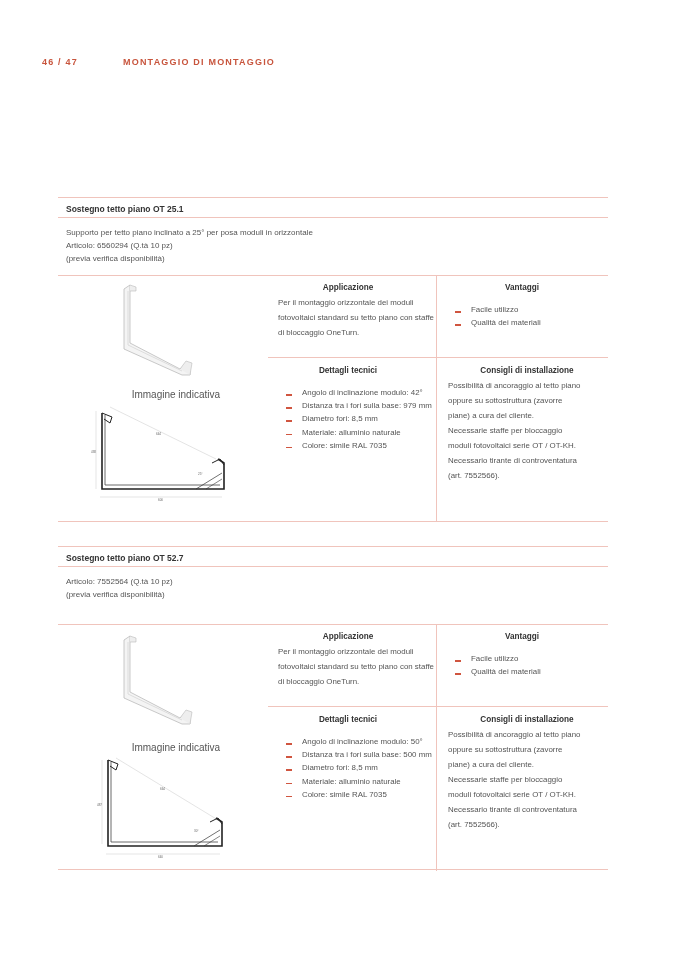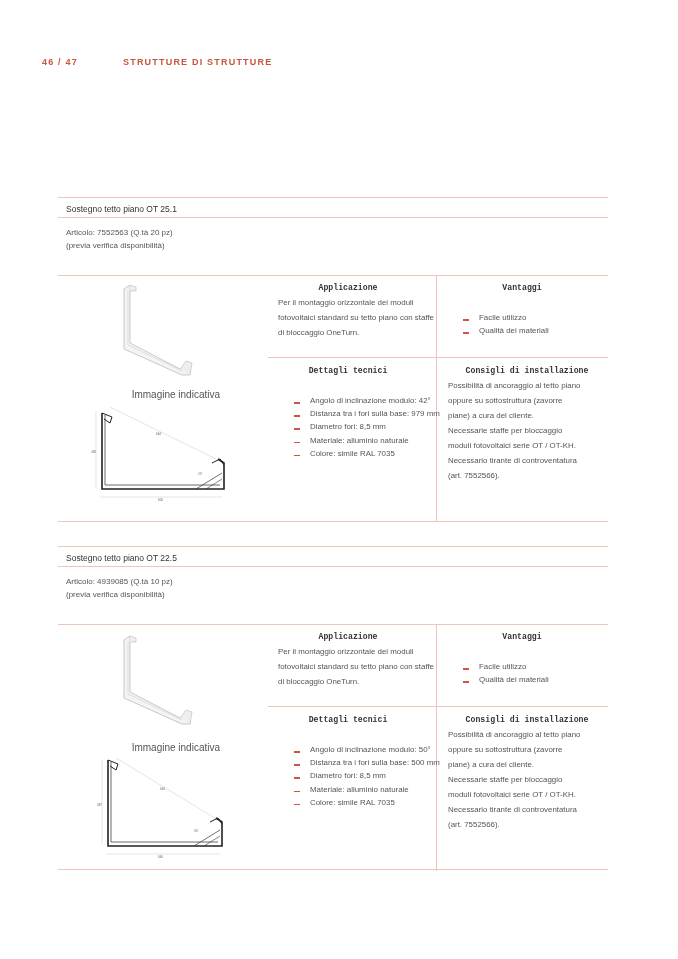"STRUTTURE DI STRUTTURE" span.section { text: STRUTTURE DI STRUTTURE -> MONTAGGIO DI MONTAGGIO }
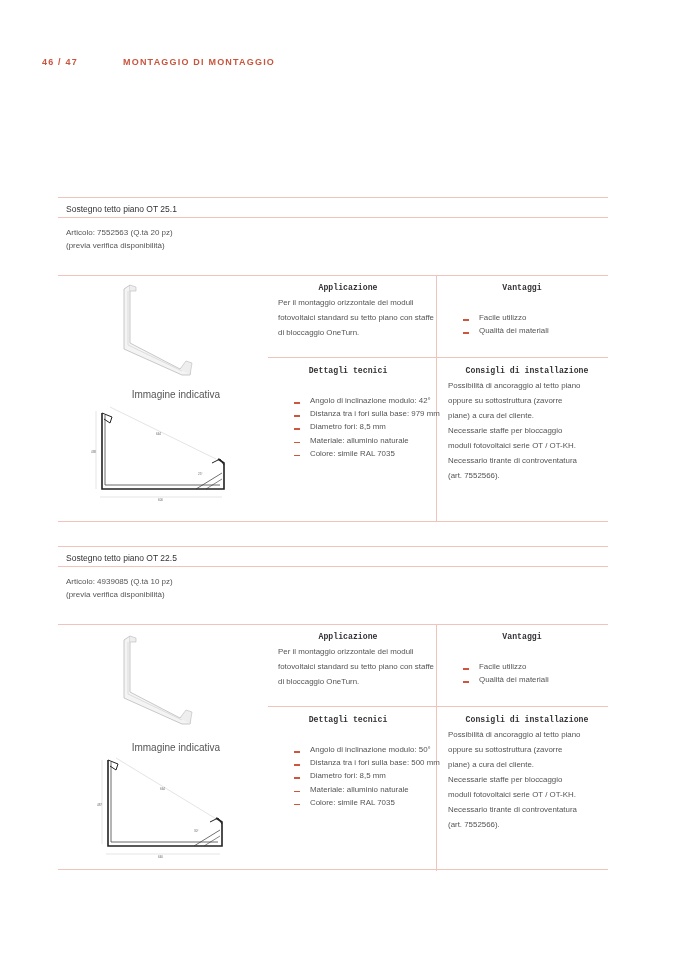"Sostegno tetto piano OT 25.1" .title { font-weight: normal -> bold }
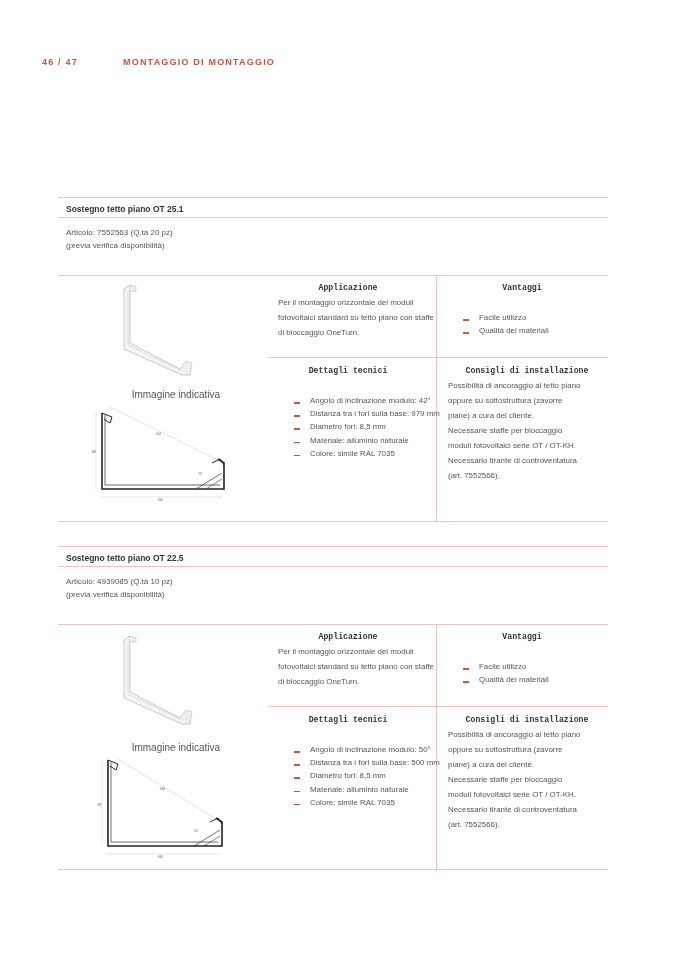"Supporto per tetto piano inclinato" div { html: none -> <div>Supporto per tetto piano inclinato a 25° per posa moduli in orizzontale</div> }
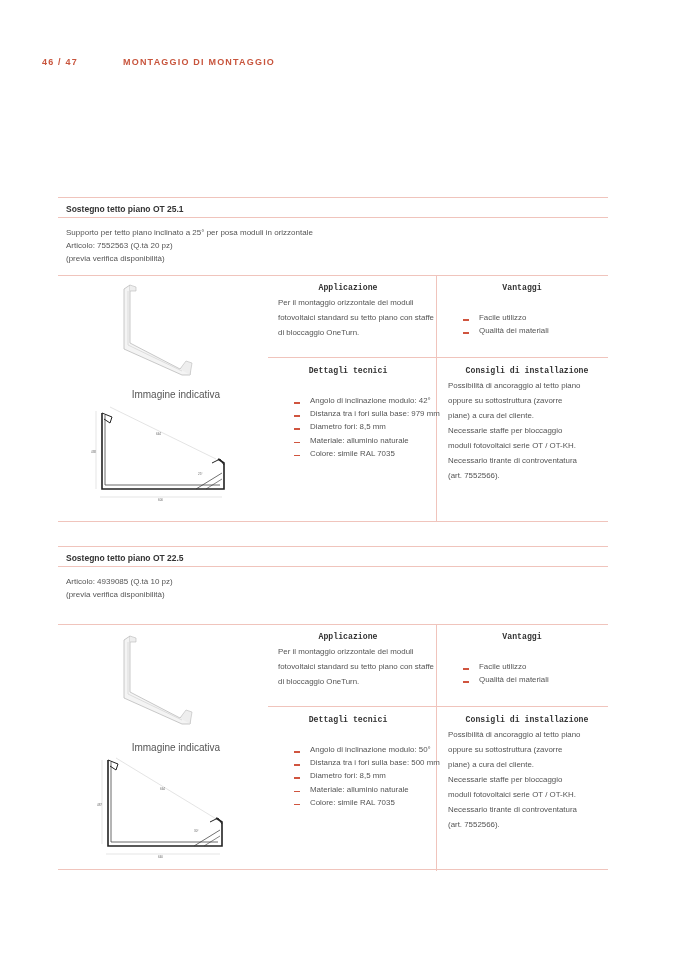"Articolo: 7552563 (Q.tà 20 pz)" div { text: 7552563 (Q.tà 20 -> 6560294 (Q.tà 10 }
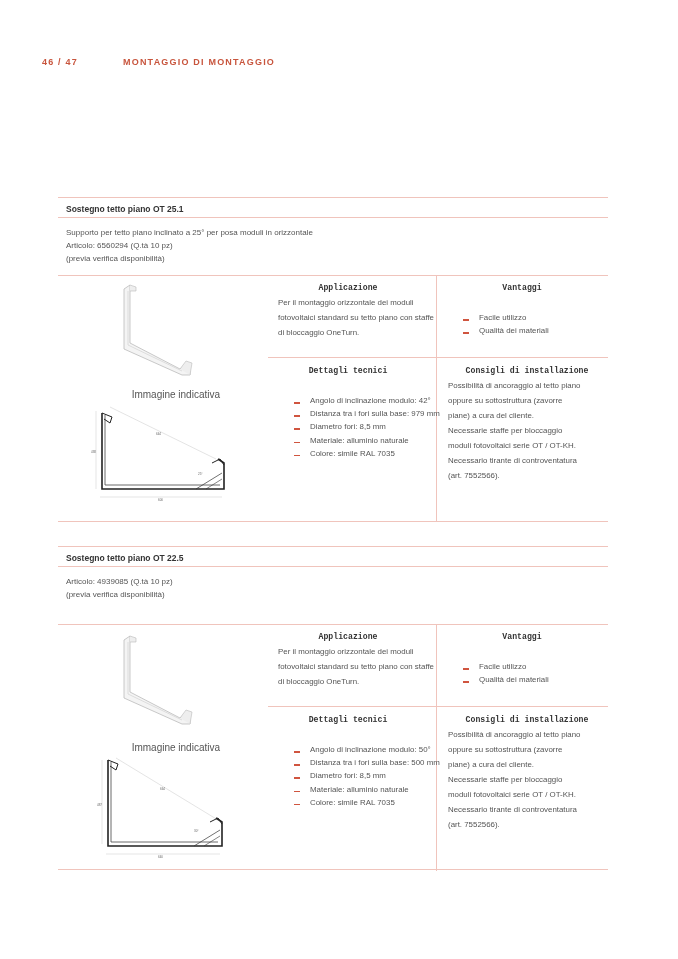"Applicazione" .block-title { font-family: Liberation Mono, monospace -> none }
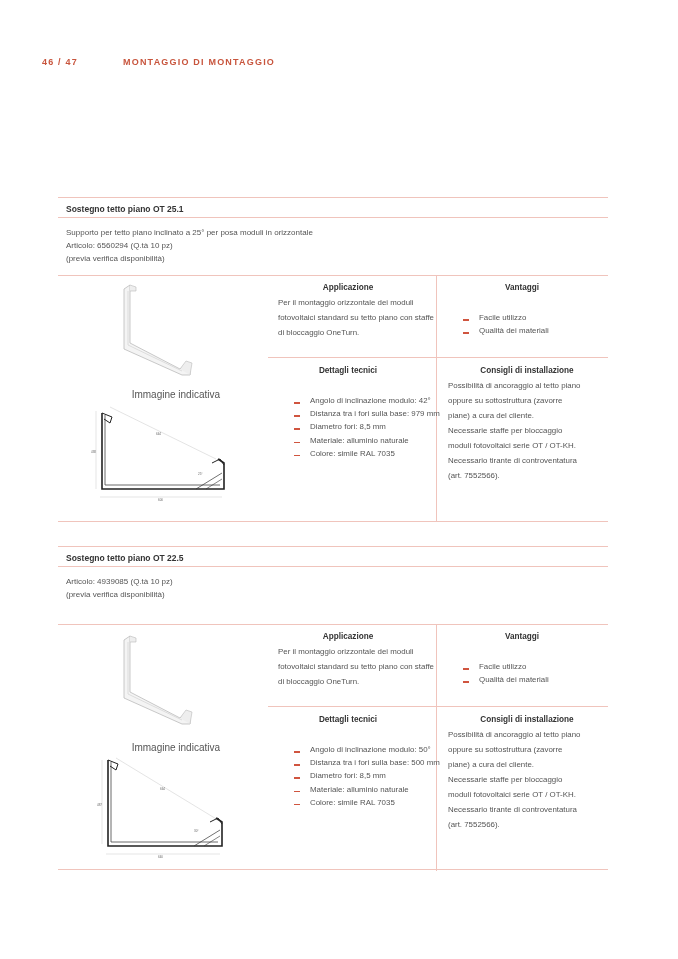"Facile utilizzo" .bullets { margin: 16px -> 8px }
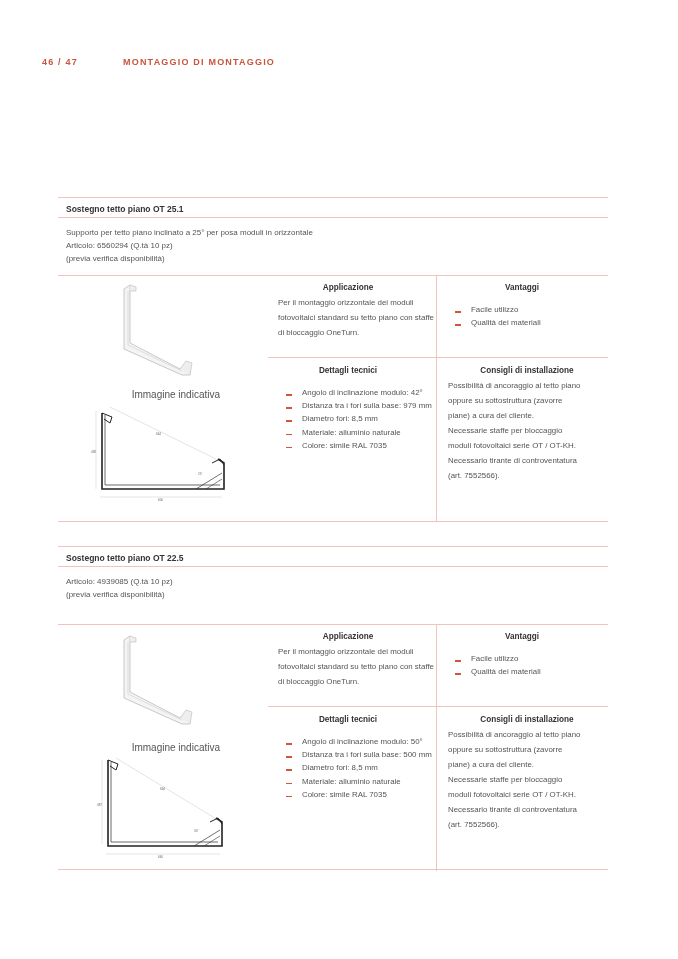"Sostegno tetto piano OT 22.5" div.title { text: 22.5 -> 52.7 }
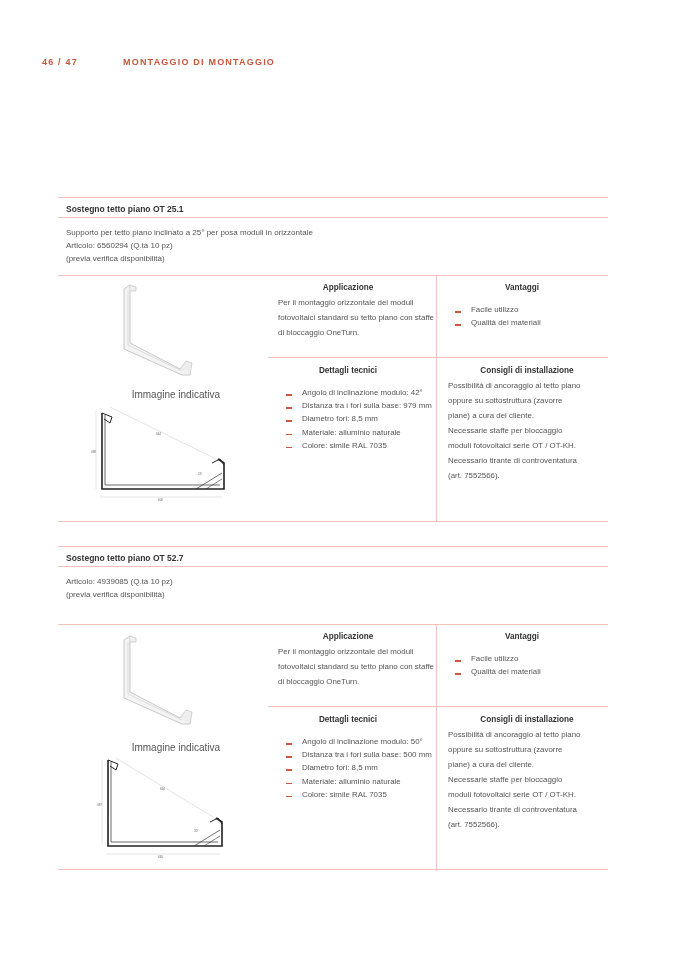"Articolo: 4939085 (Q.tà 10 pz)" div { text: 4939085 -> 7552564 }
